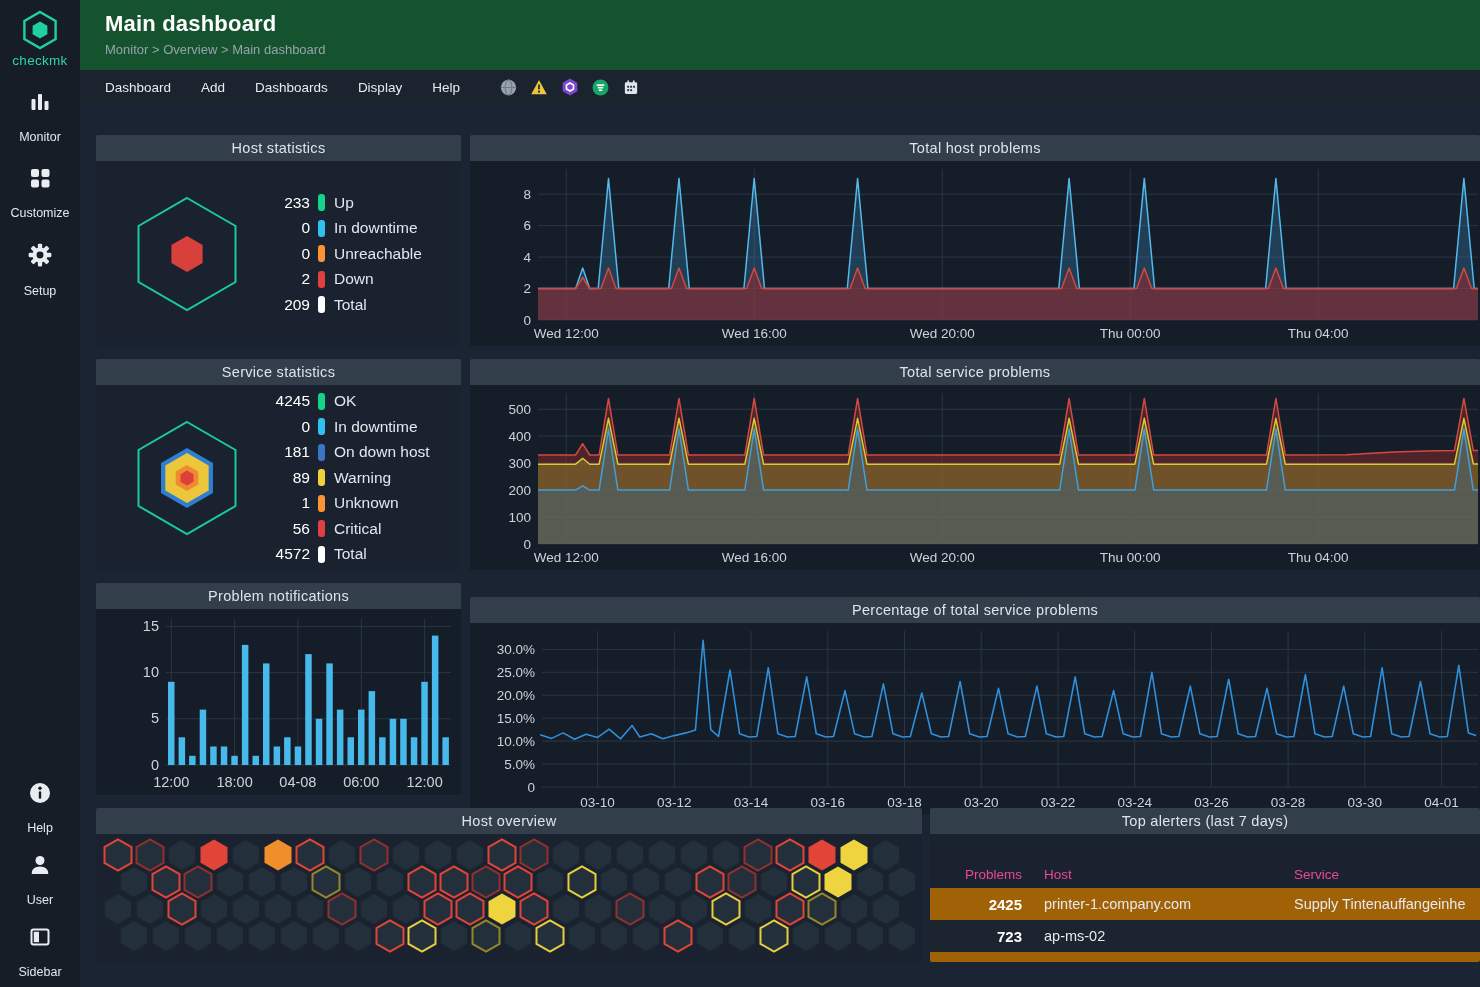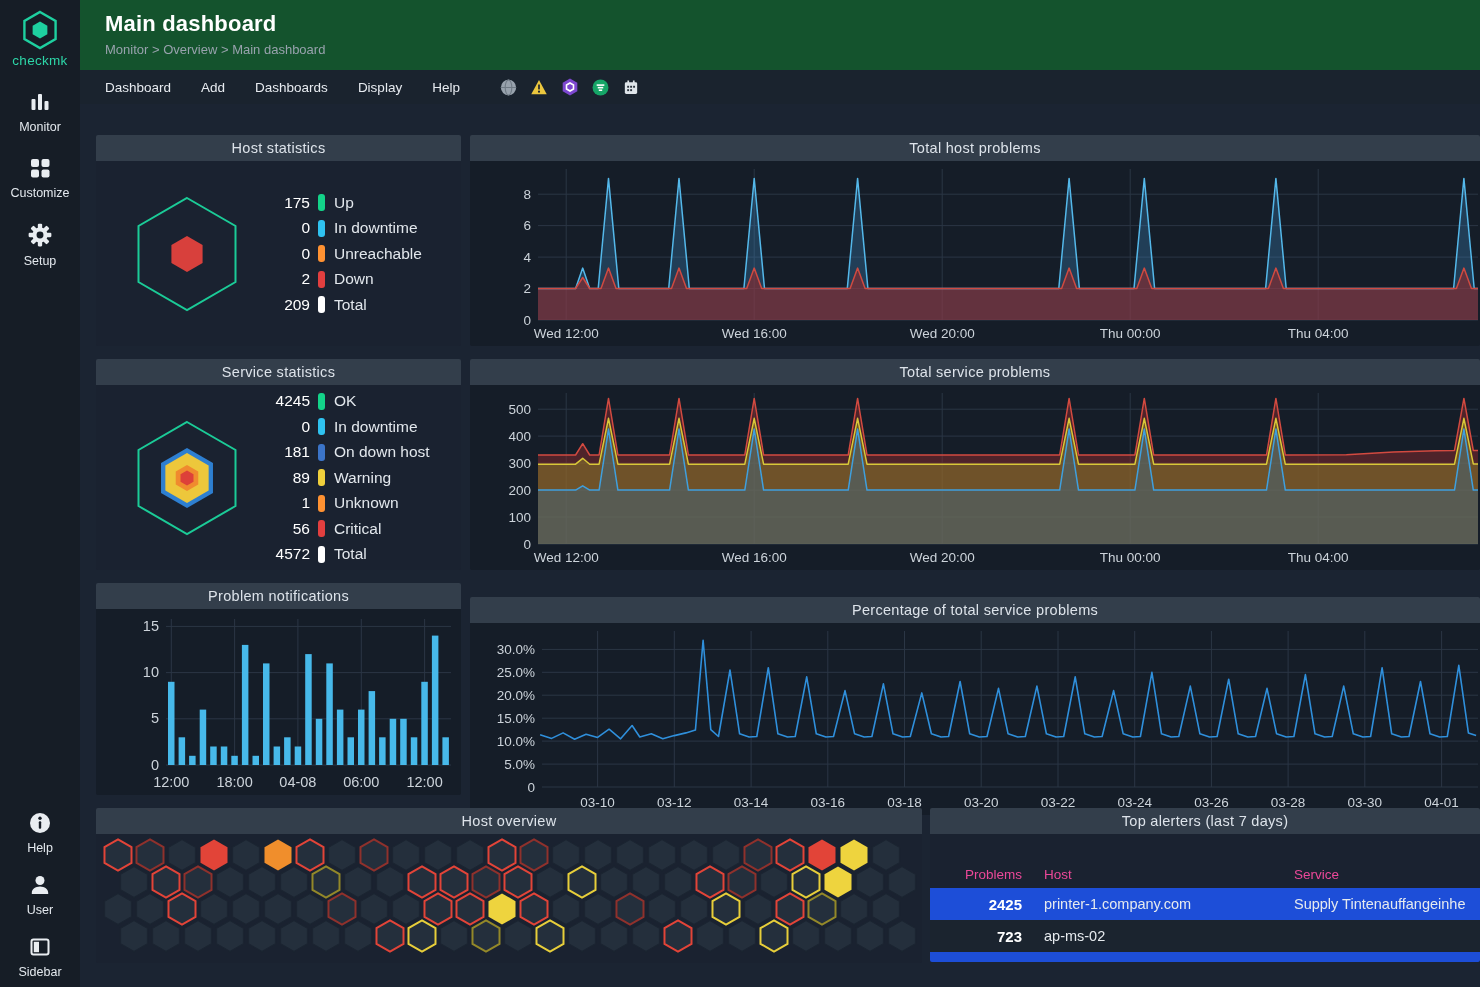"Monitor" .nav-item { gap: 6px -> 16px }
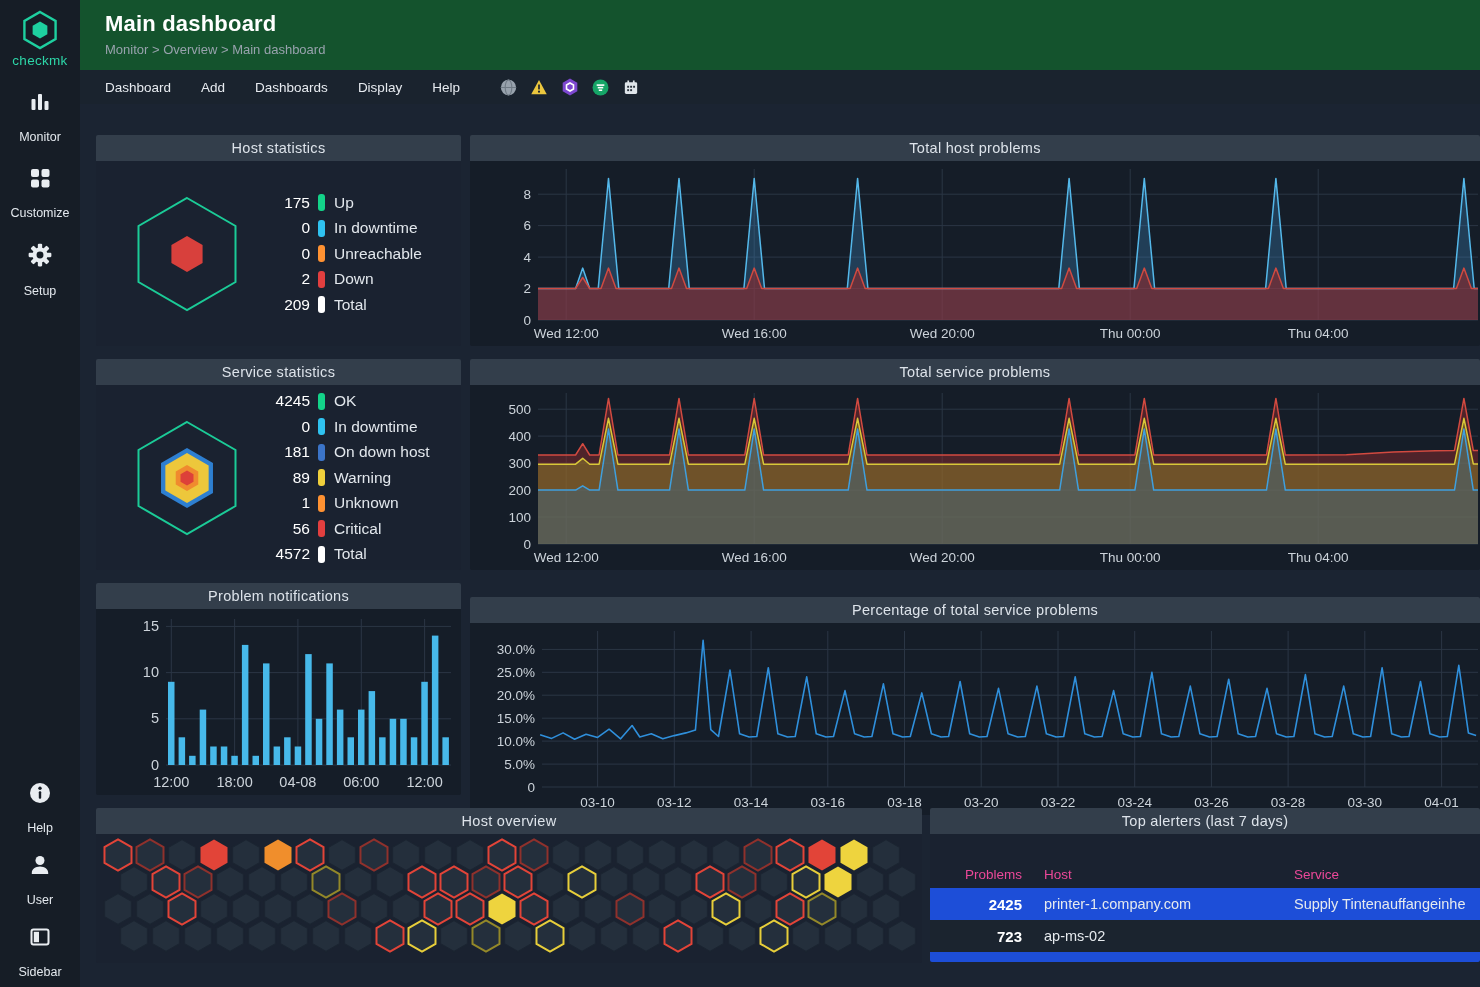"175" span.stat-value { text: 175 -> 233 }
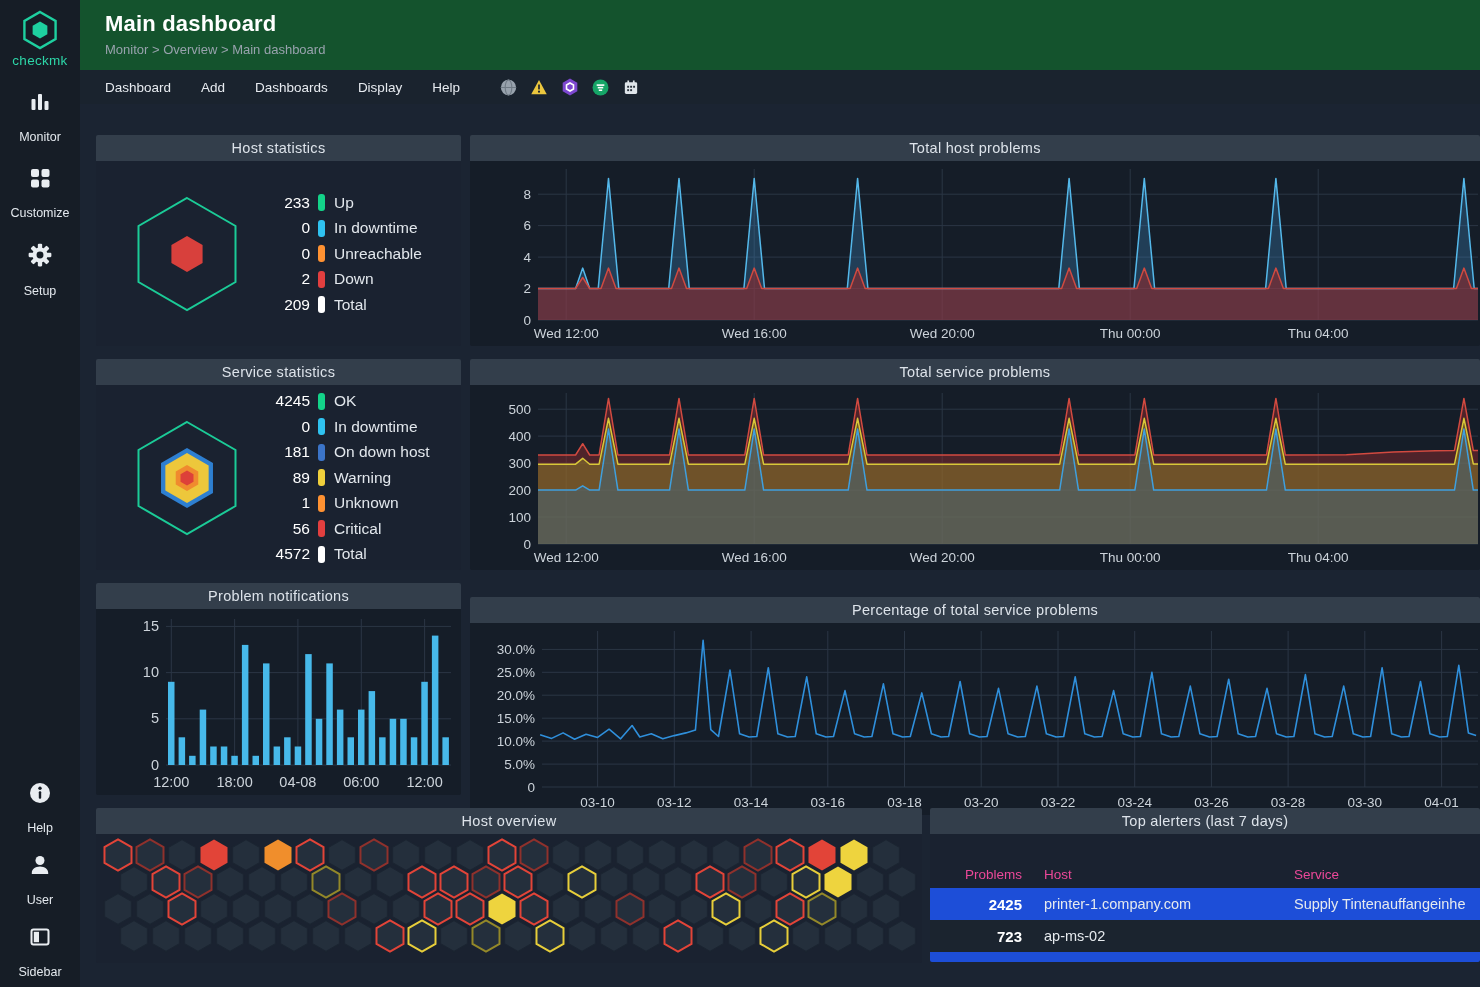"2425" .r0,.r2 { background: #1d4ed8 -> #a16207 }
